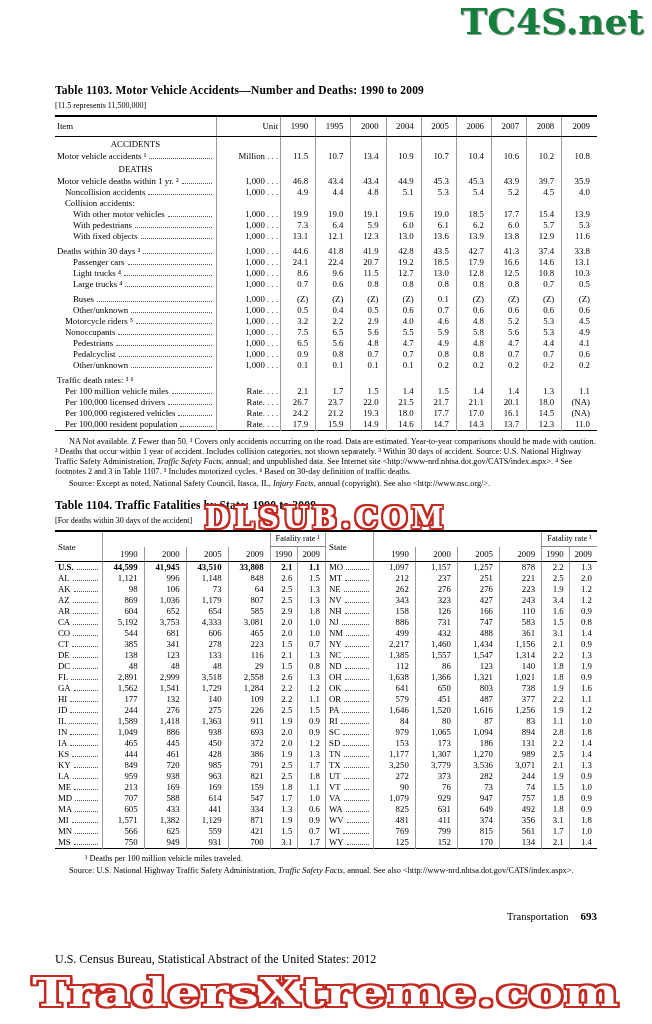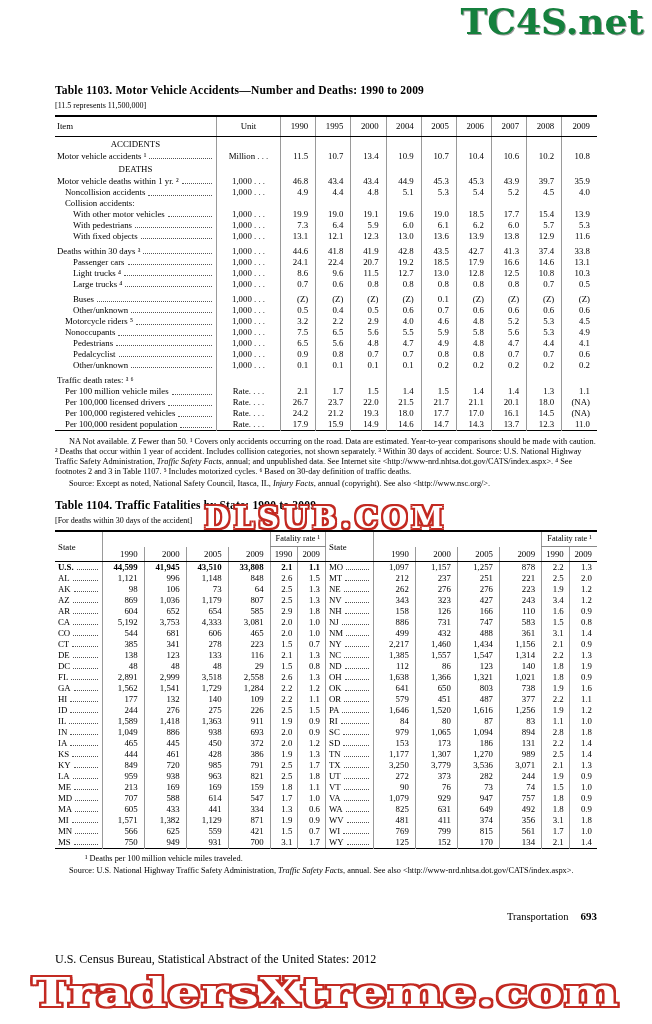"Unit" .t3 .cu { text-align: center -> right }
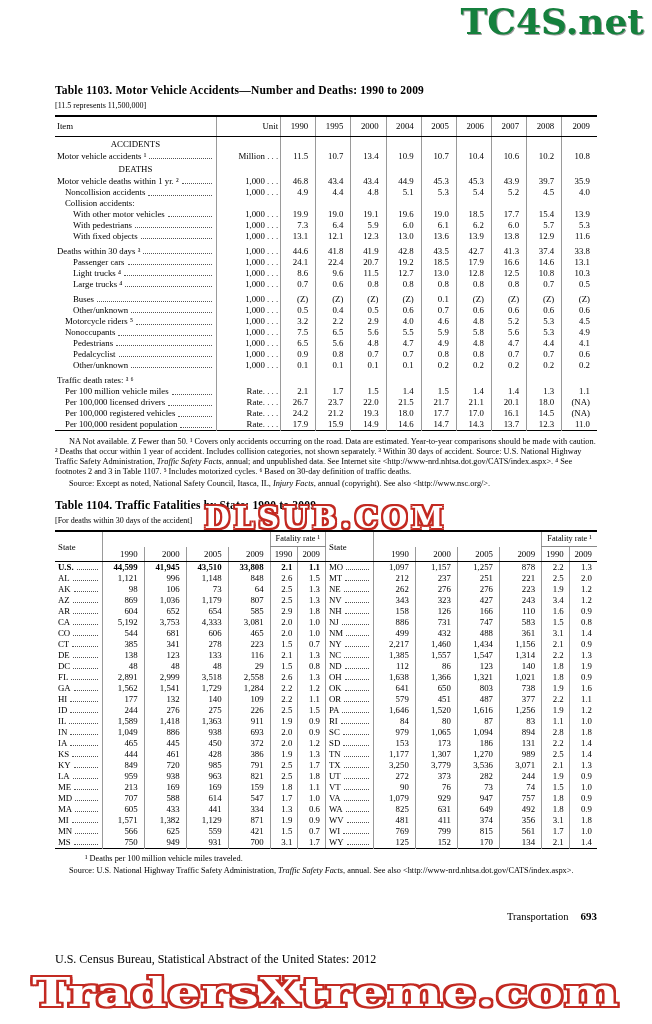"Noncollision accidents" .ind1 { align-items: flex-end -> none }
